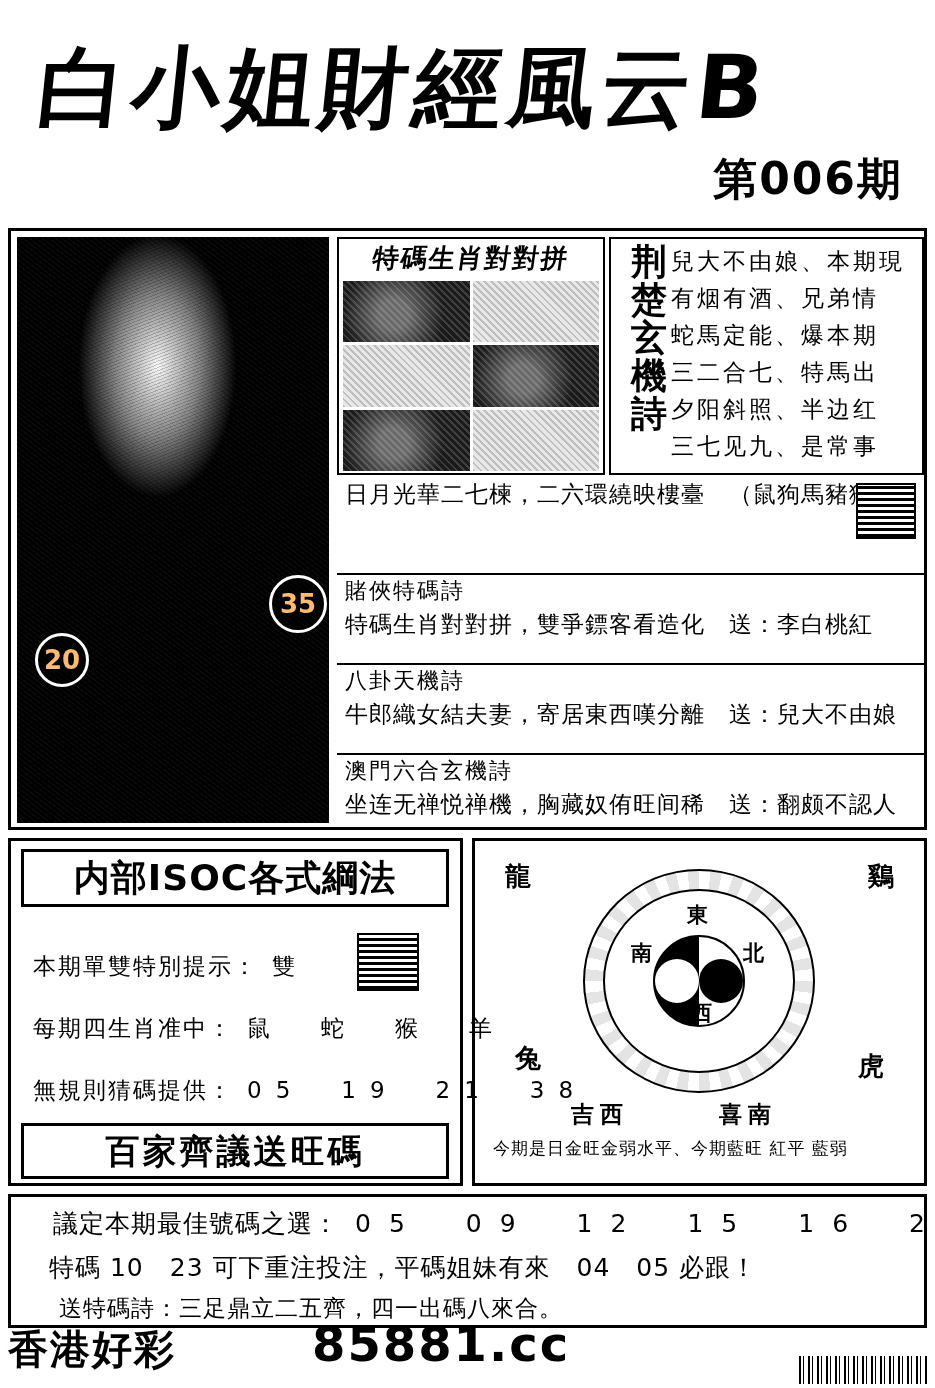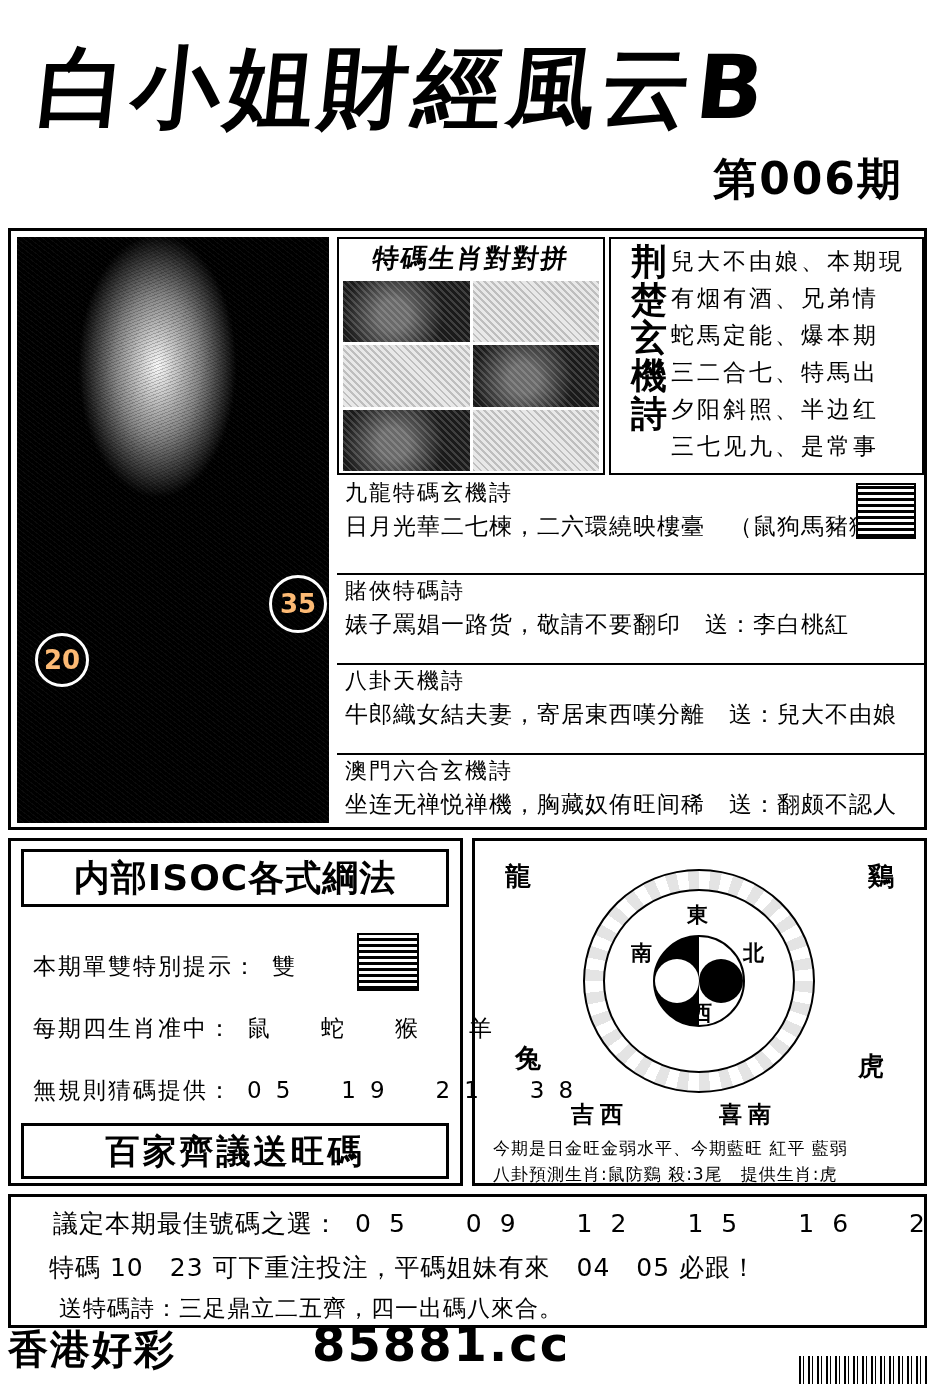"九龍特碼玄機詩" h4 { html: <h4>九龍特碼玄機詩</h4> -> none }
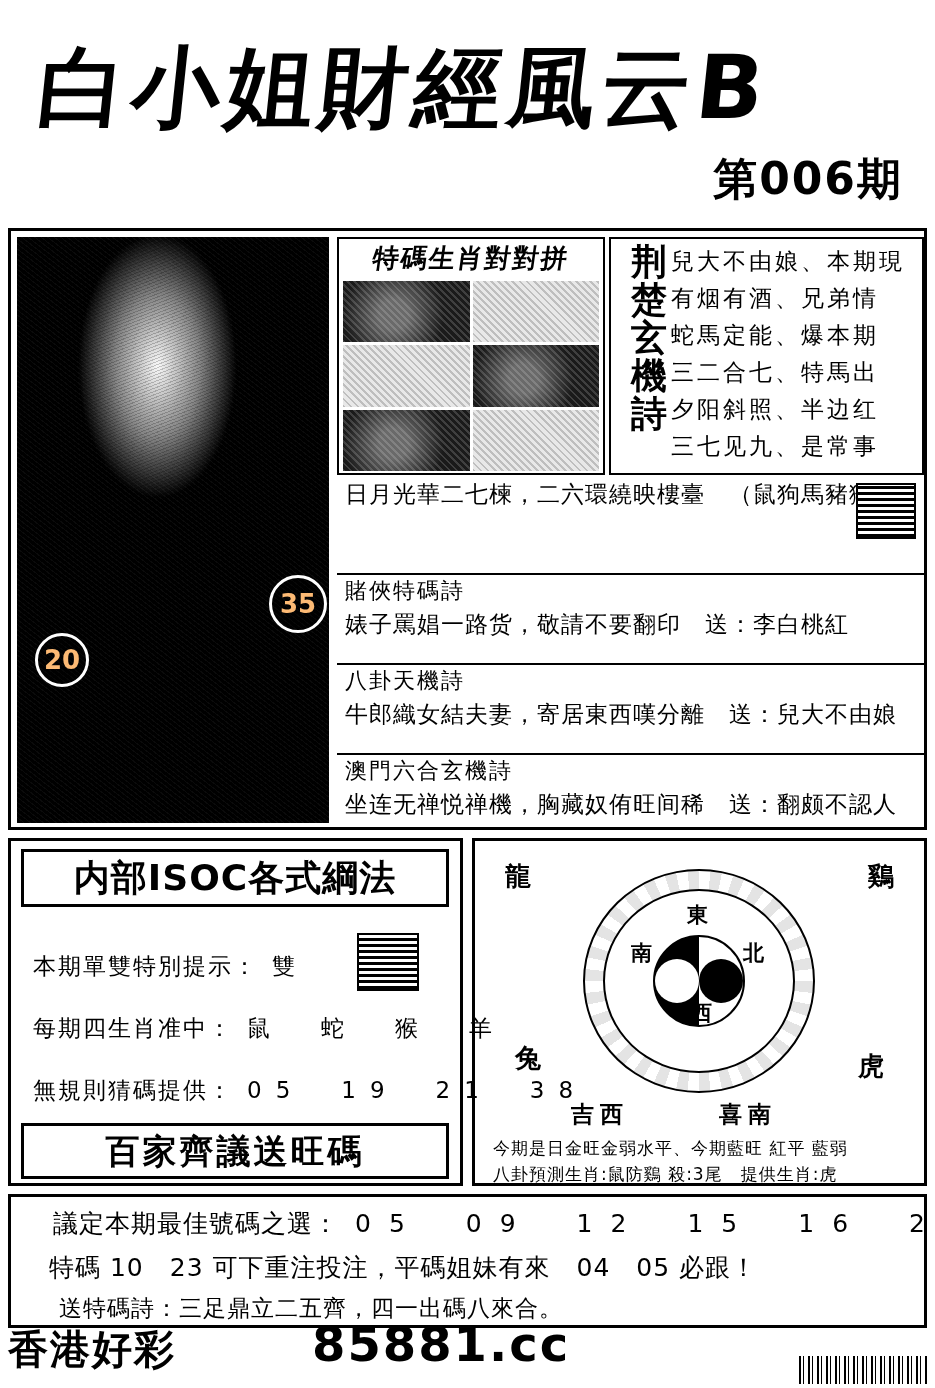"婊子罵娼一路货，敬請不要翻印 送：李白桃紅" p { text: 婊子罵娼一路货，敬請不要翻印 -> 特碼生肖對對拼，雙爭鏢客看造化 }
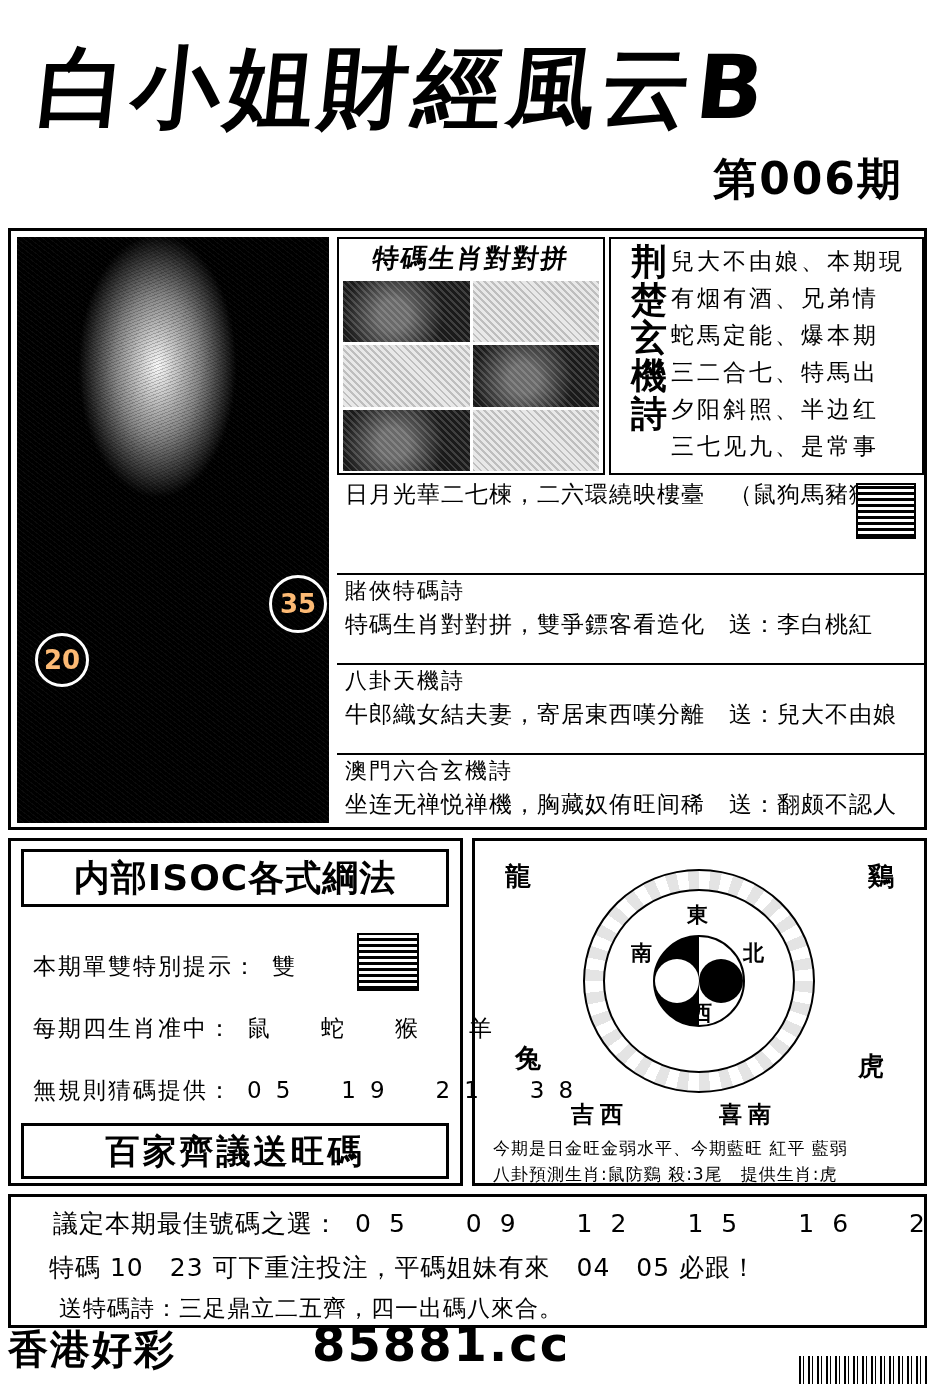"八卦預測生肖:鼠防鷄 殺:3尾 提供生肖:虎" div.mr-line { html: <div>八卦預測生肖:鼠防鷄 殺:3尾 提供生肖:虎</div> -> none }
